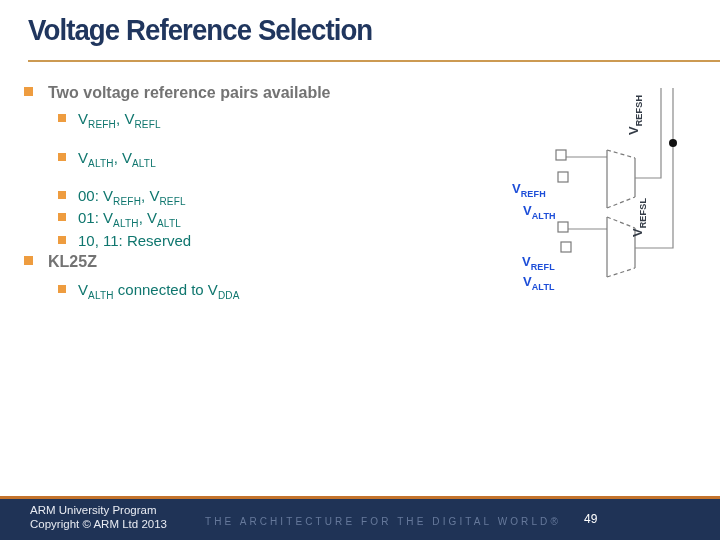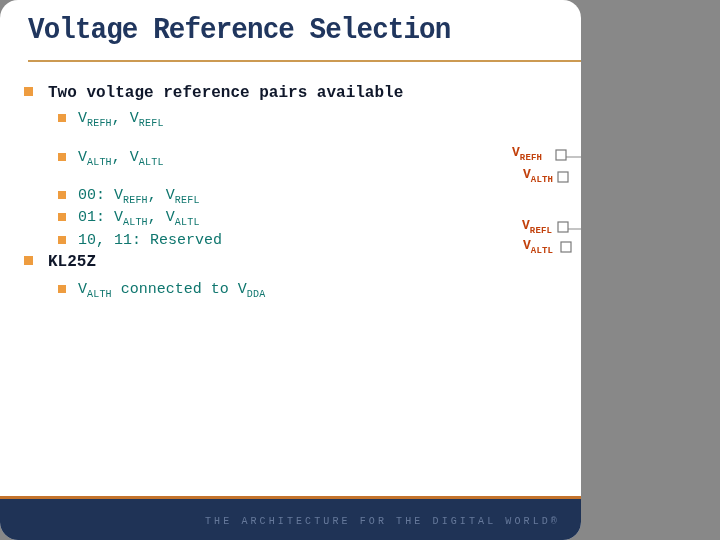"Voltage Reference Selection" .slide { border-radius: 18px -> none; font-family: Liberation Mono, monospace -> Liberation Sans, sans-serif; width: 581px -> 720px }
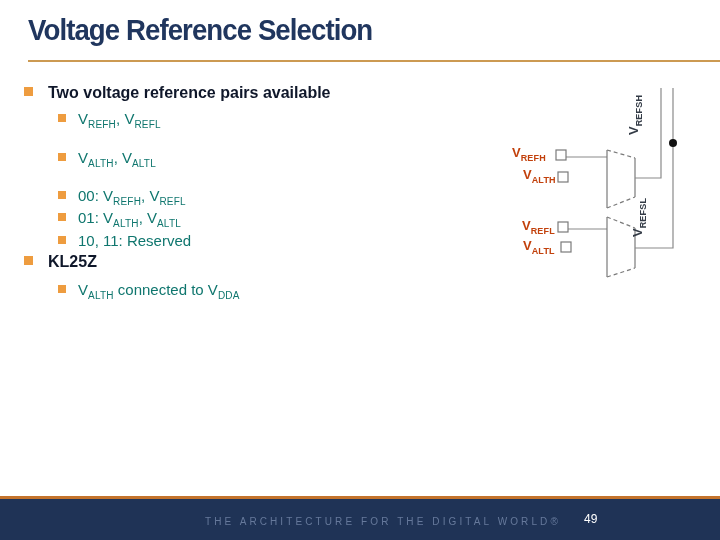"Two voltage reference pairs available" .l1 { color: #0f172a -> #737373 }
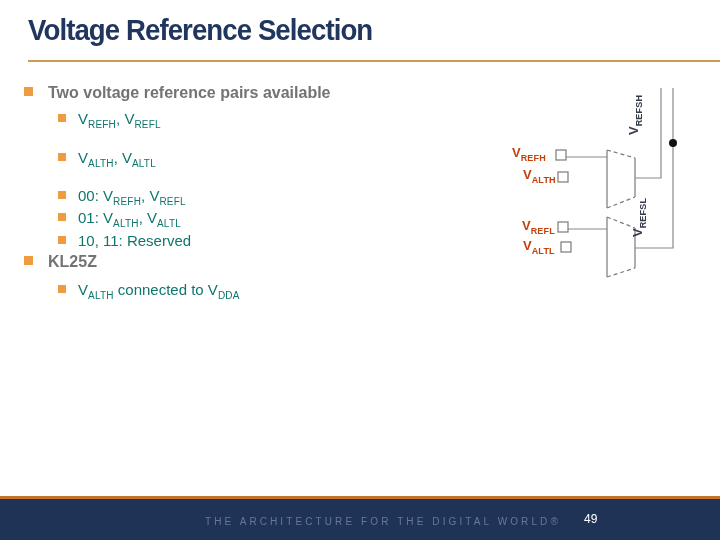"VREFH" .dlabel { color: #c2410c -> #1d4ed8; margin-top: none -> 36px }
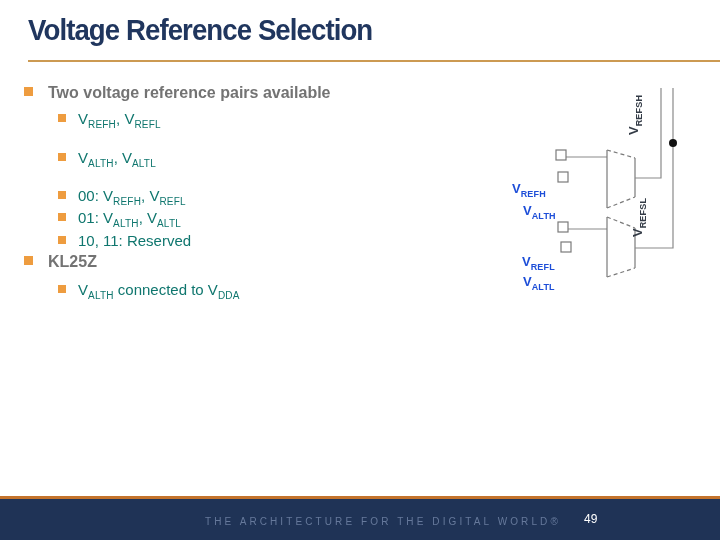"ARM University Program" div.copyright { html: none -> <div><span>ARM University Program</span><br><span>Copyright © ARM Ltd 2013</span></div> }
